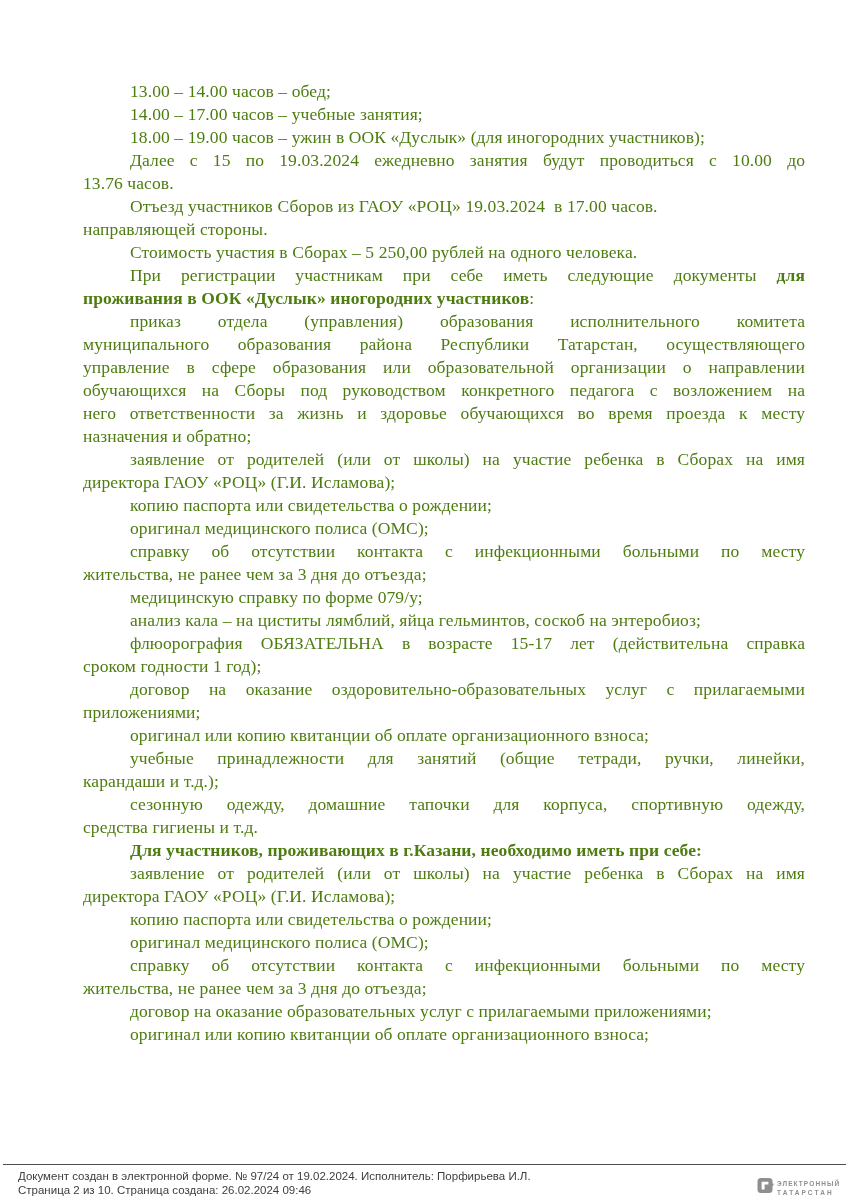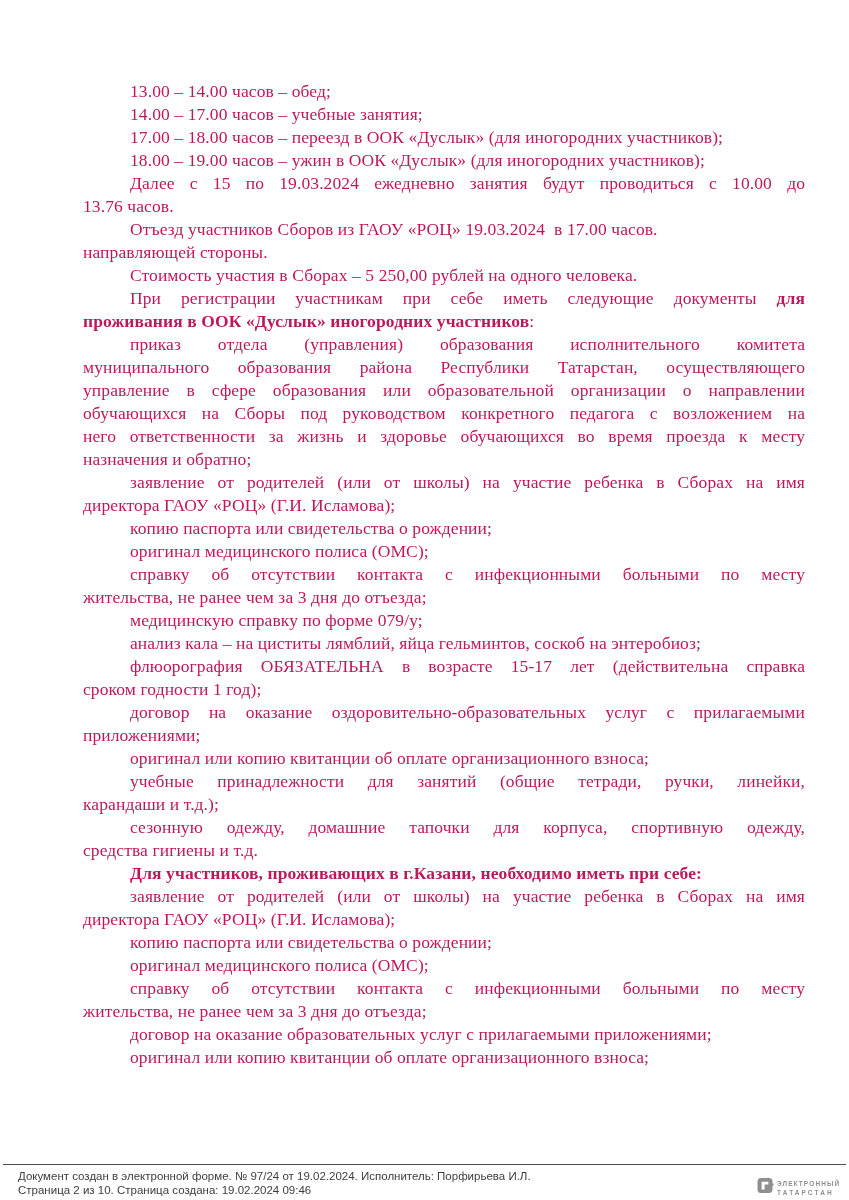"13.00 – 14.00 часов –" .doc-body { color: #be185d -> #4d7c0f }
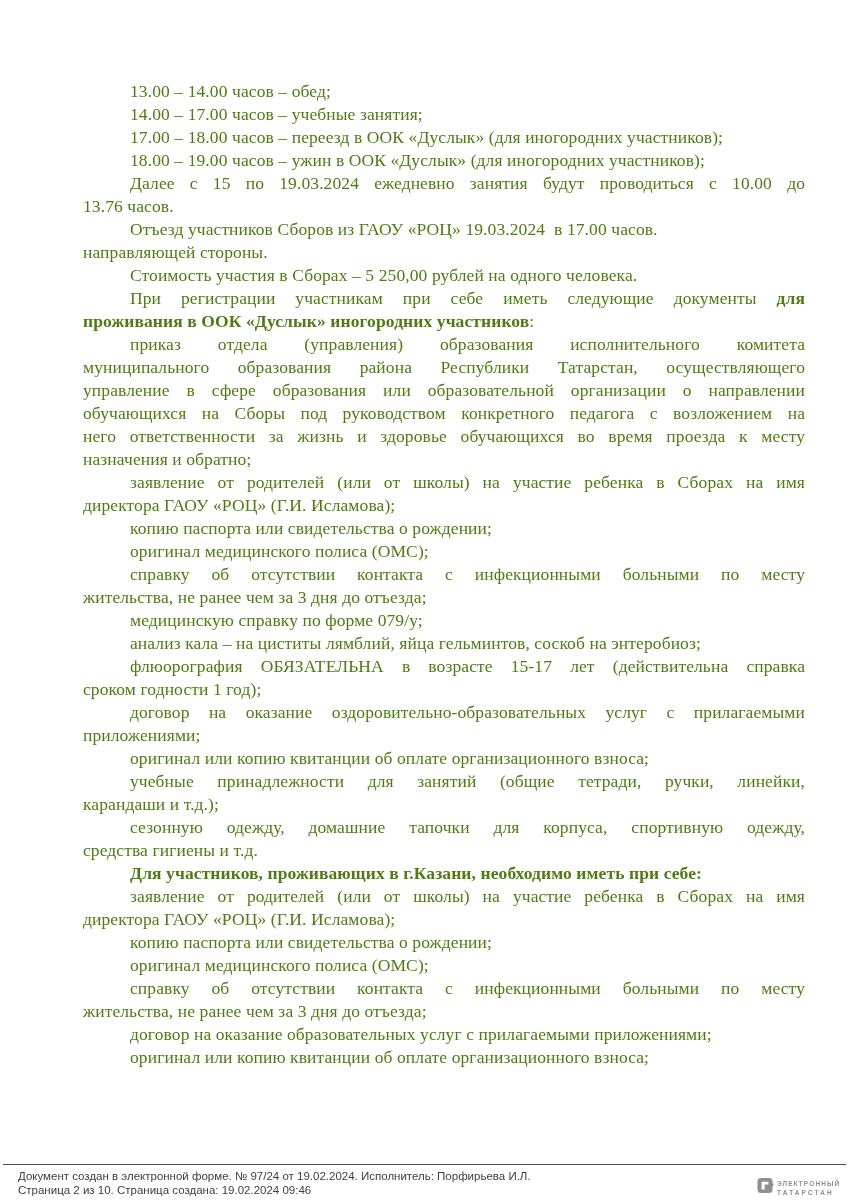"17.00 – 18.00 часов –" div.line { html: <div><span>17.00 – 18.00 часов – переезд в ООК «Дуслык» (для иногородних участников);</span></div> -> none }
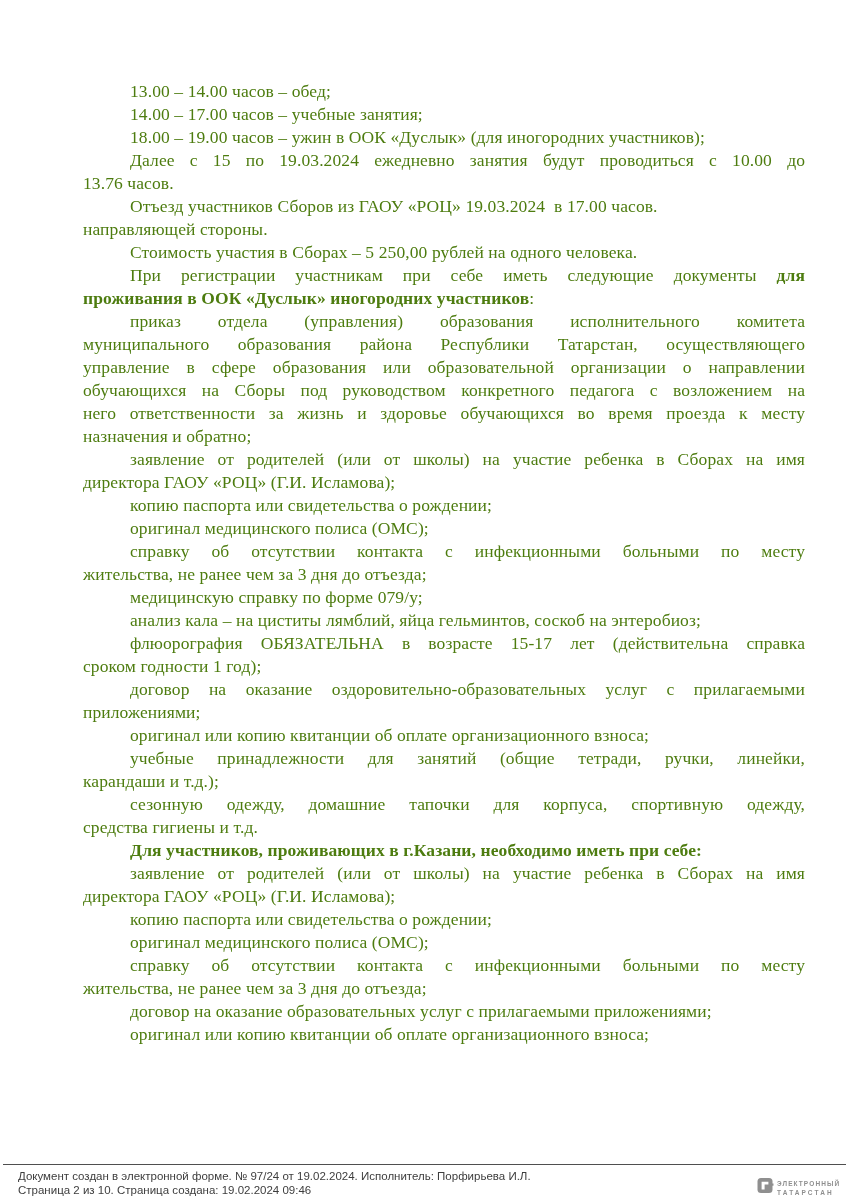"Страница 2 из 10. Страница" div { text: 19.02.2024 -> 26.02.2024 }
